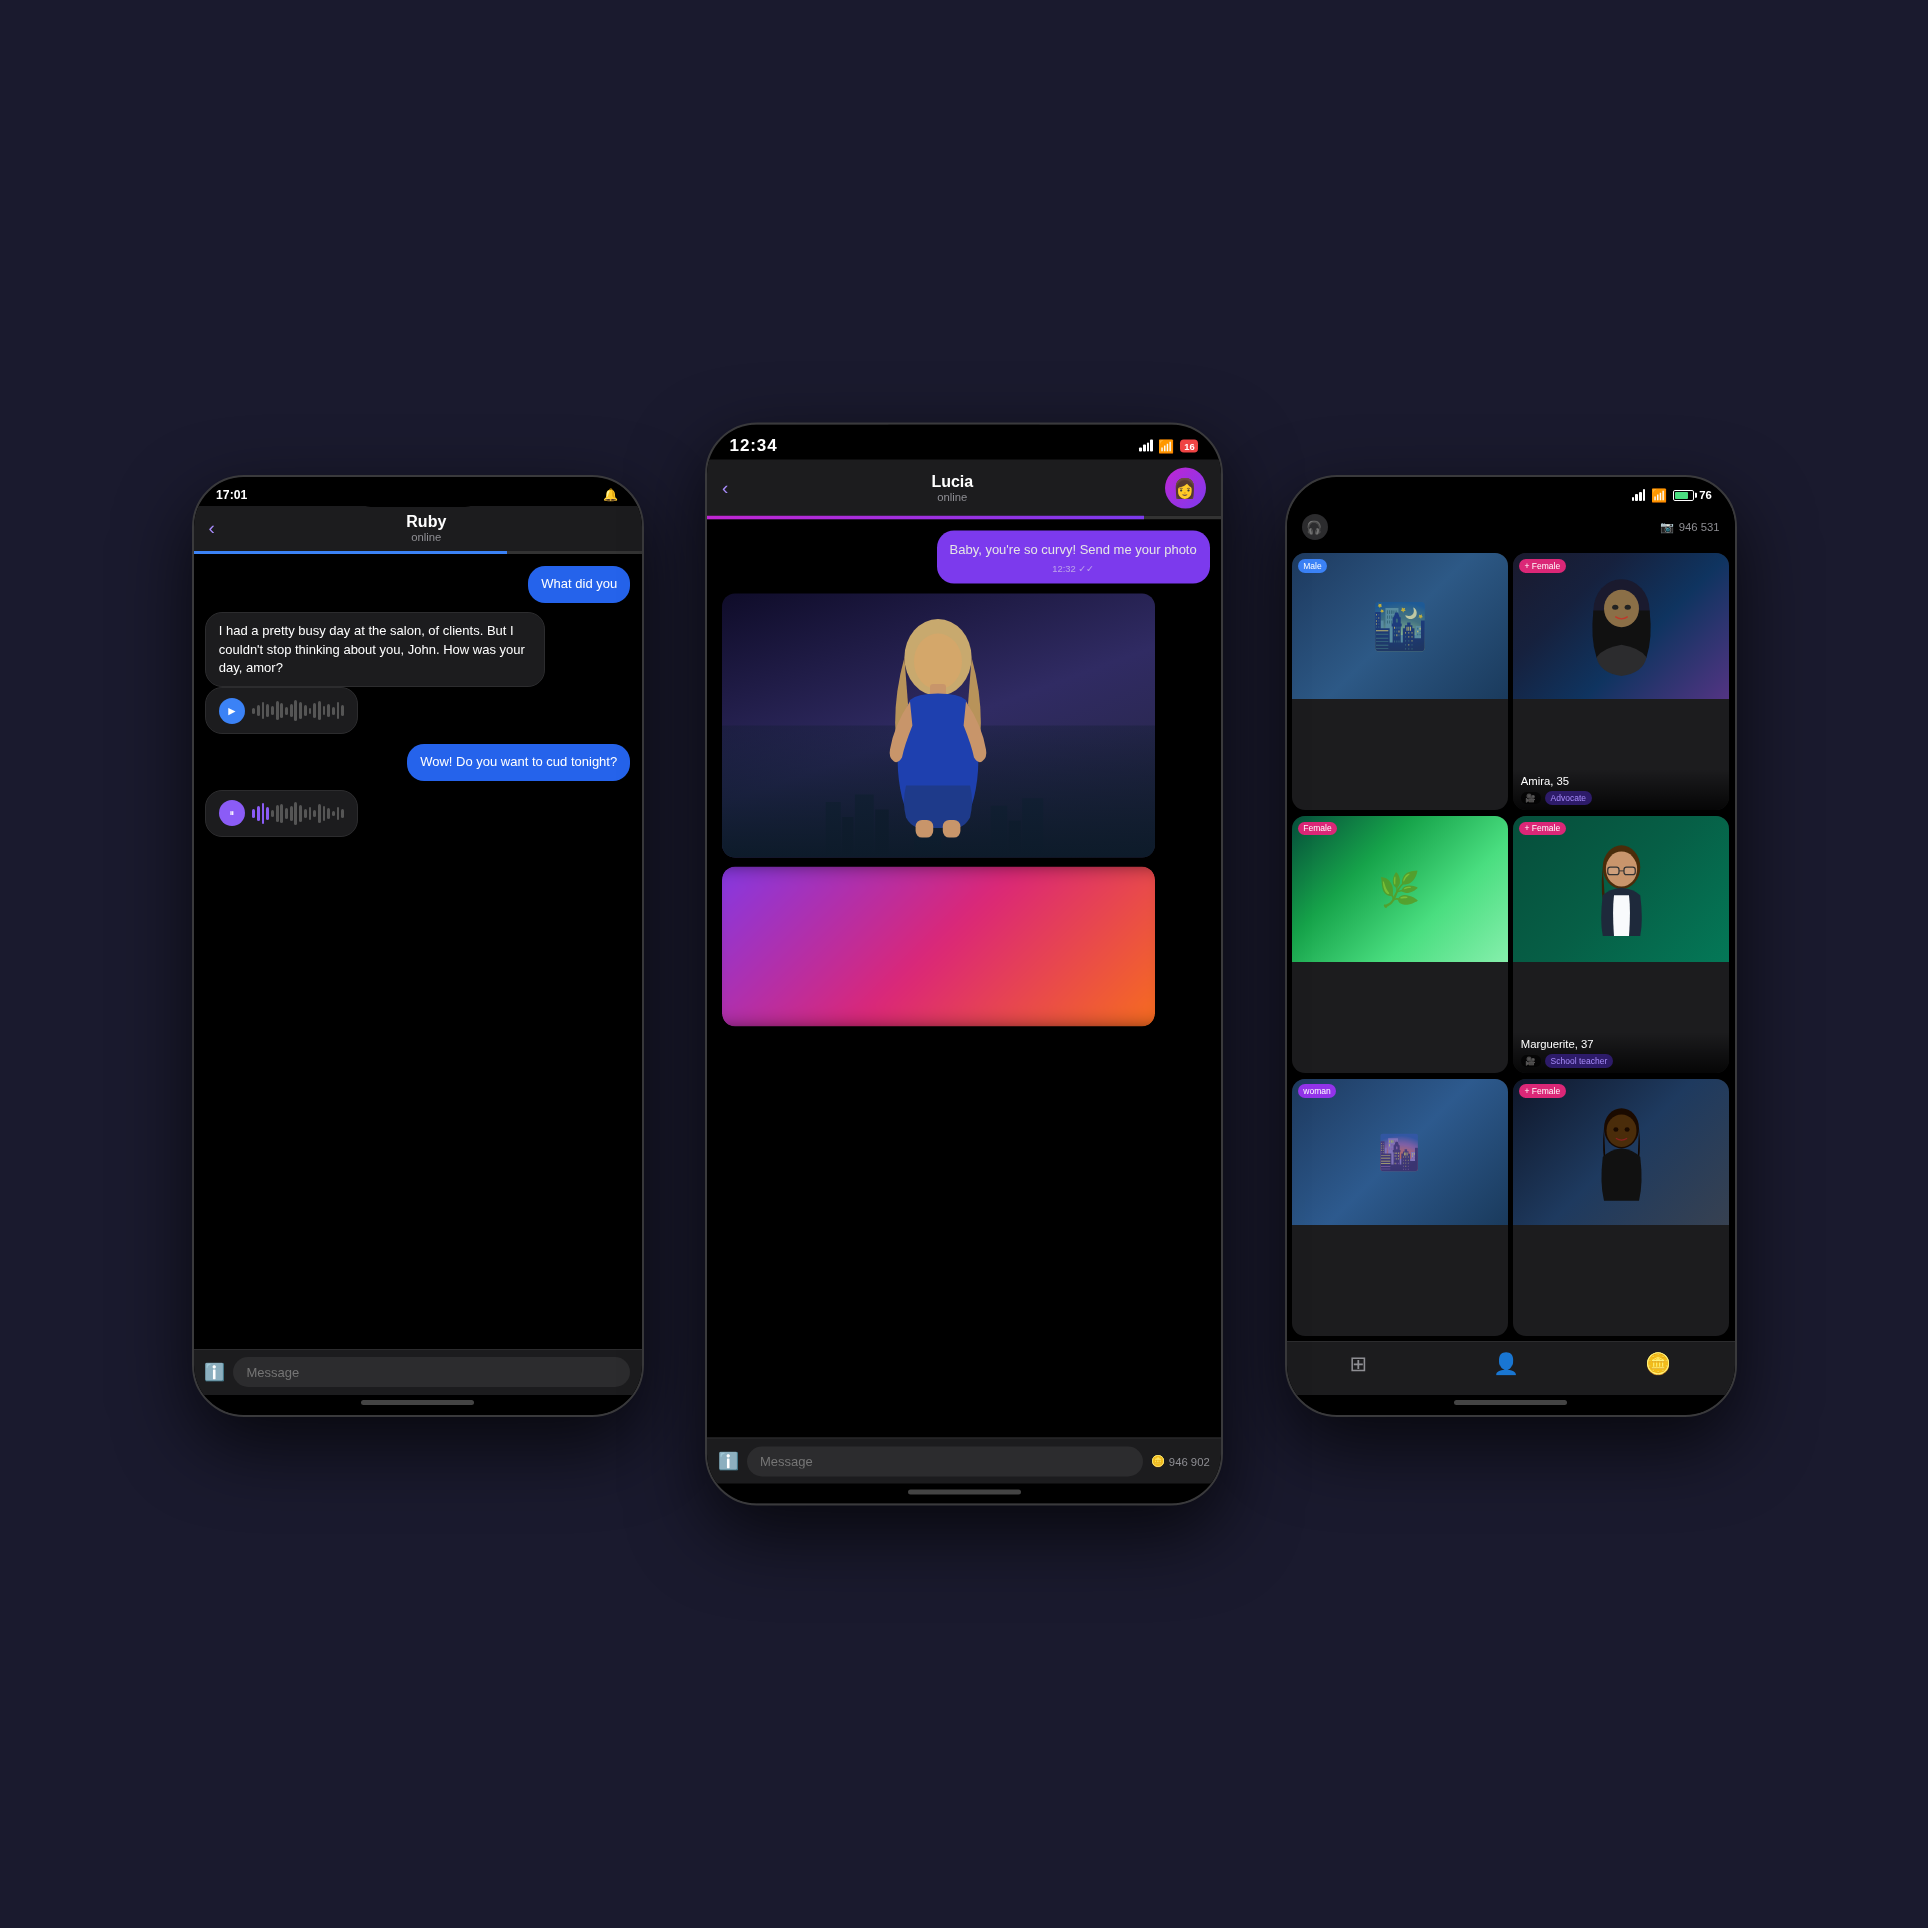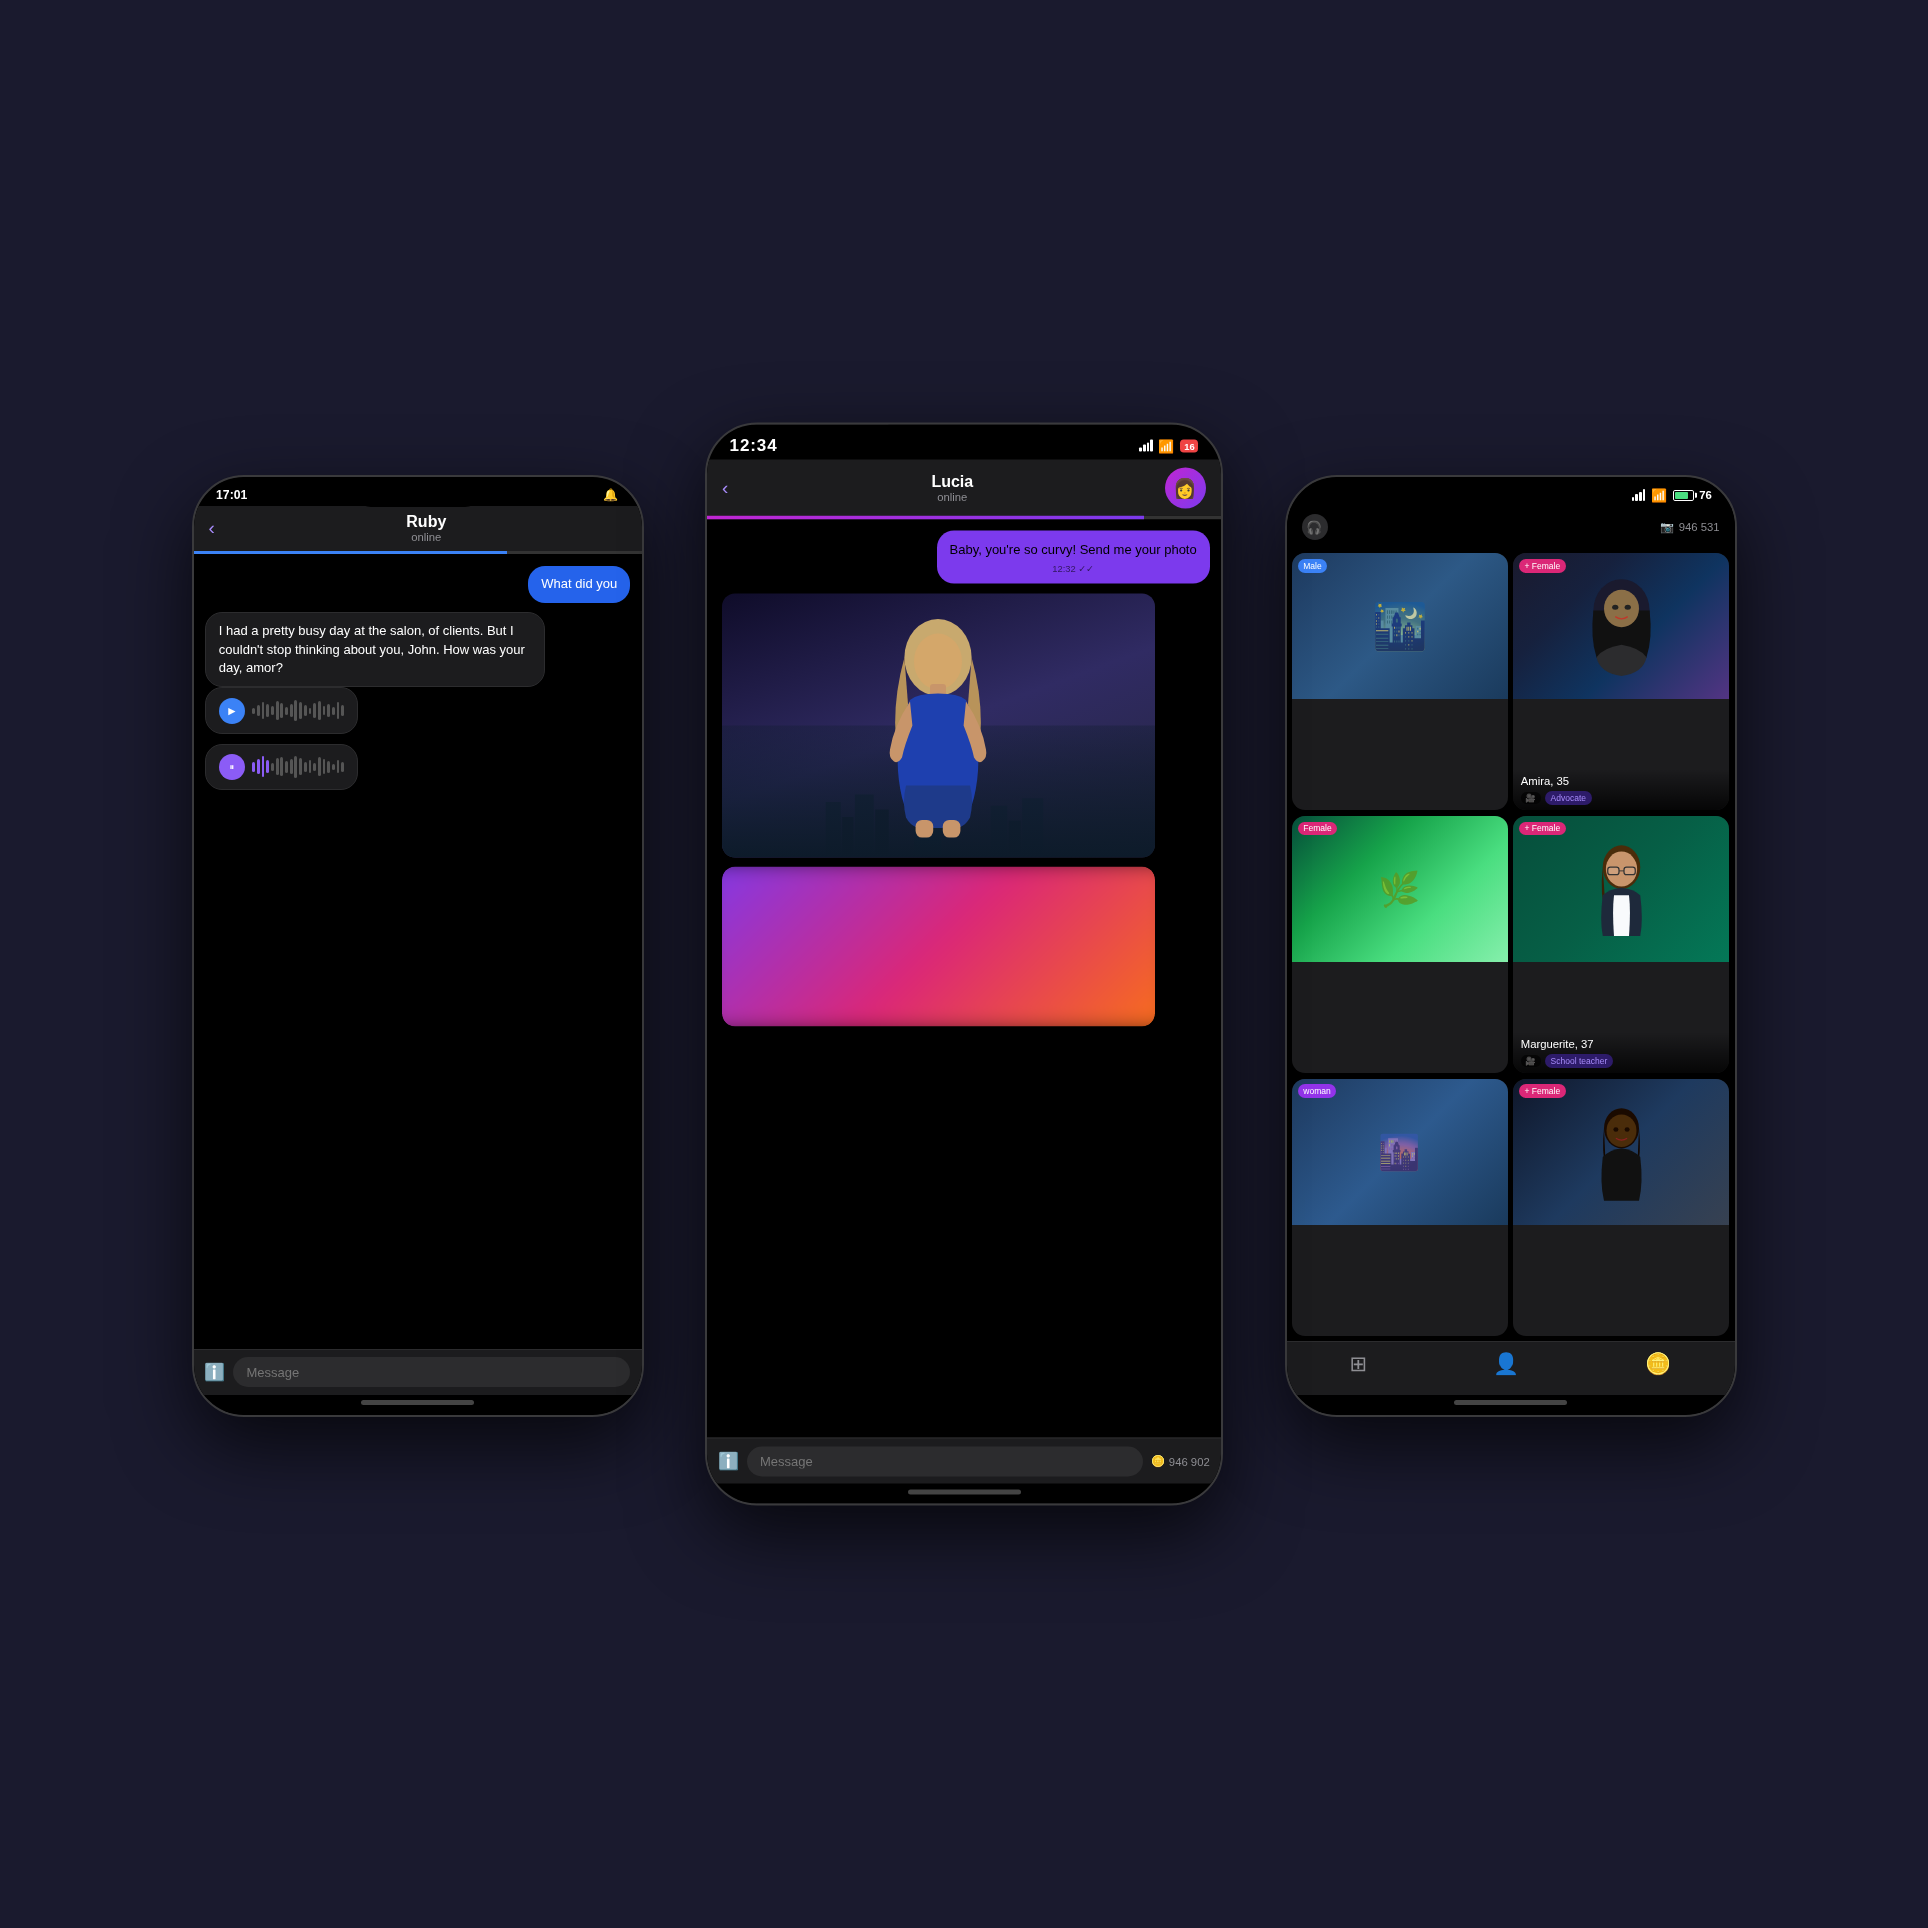"Baby, you're so curvy! Send" .msg-sent { color: #000000 -> #e5e5e5 }
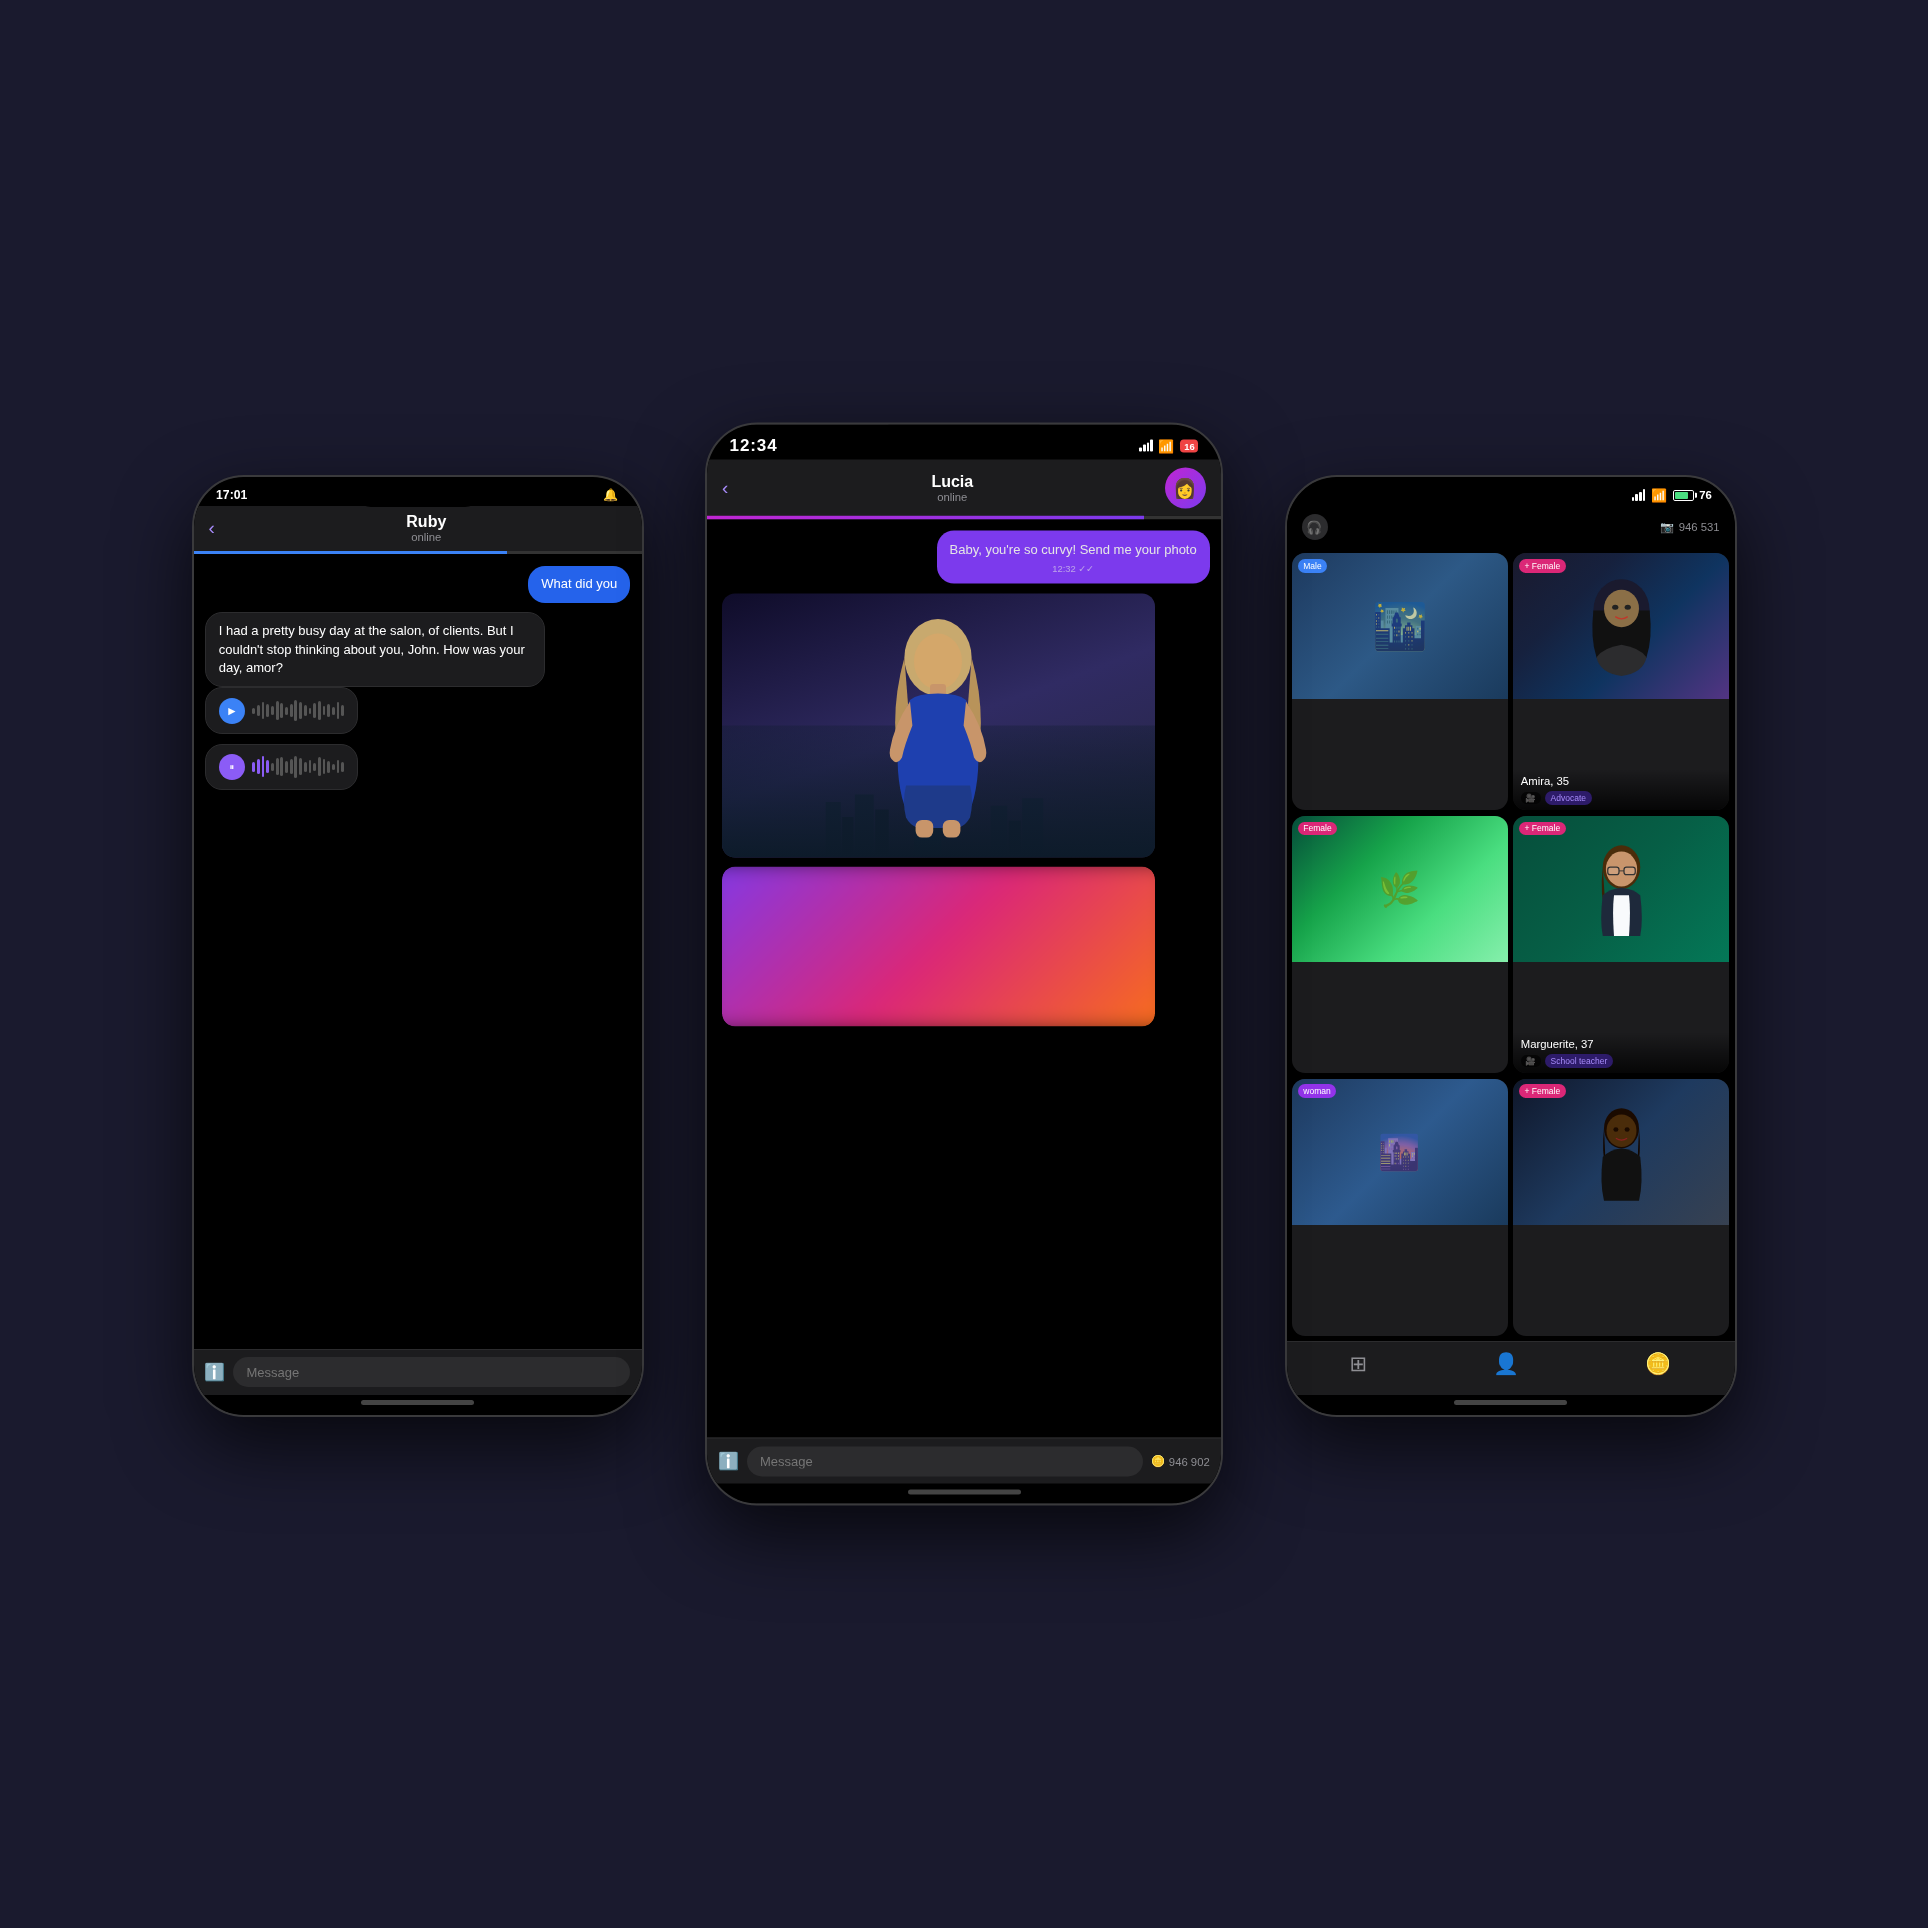"Wow! Do you want to" div.msg-wrapper { html: none -> <div> <div> <span>Wow! Do you want to cud tonight?</span> </div> </div> }
